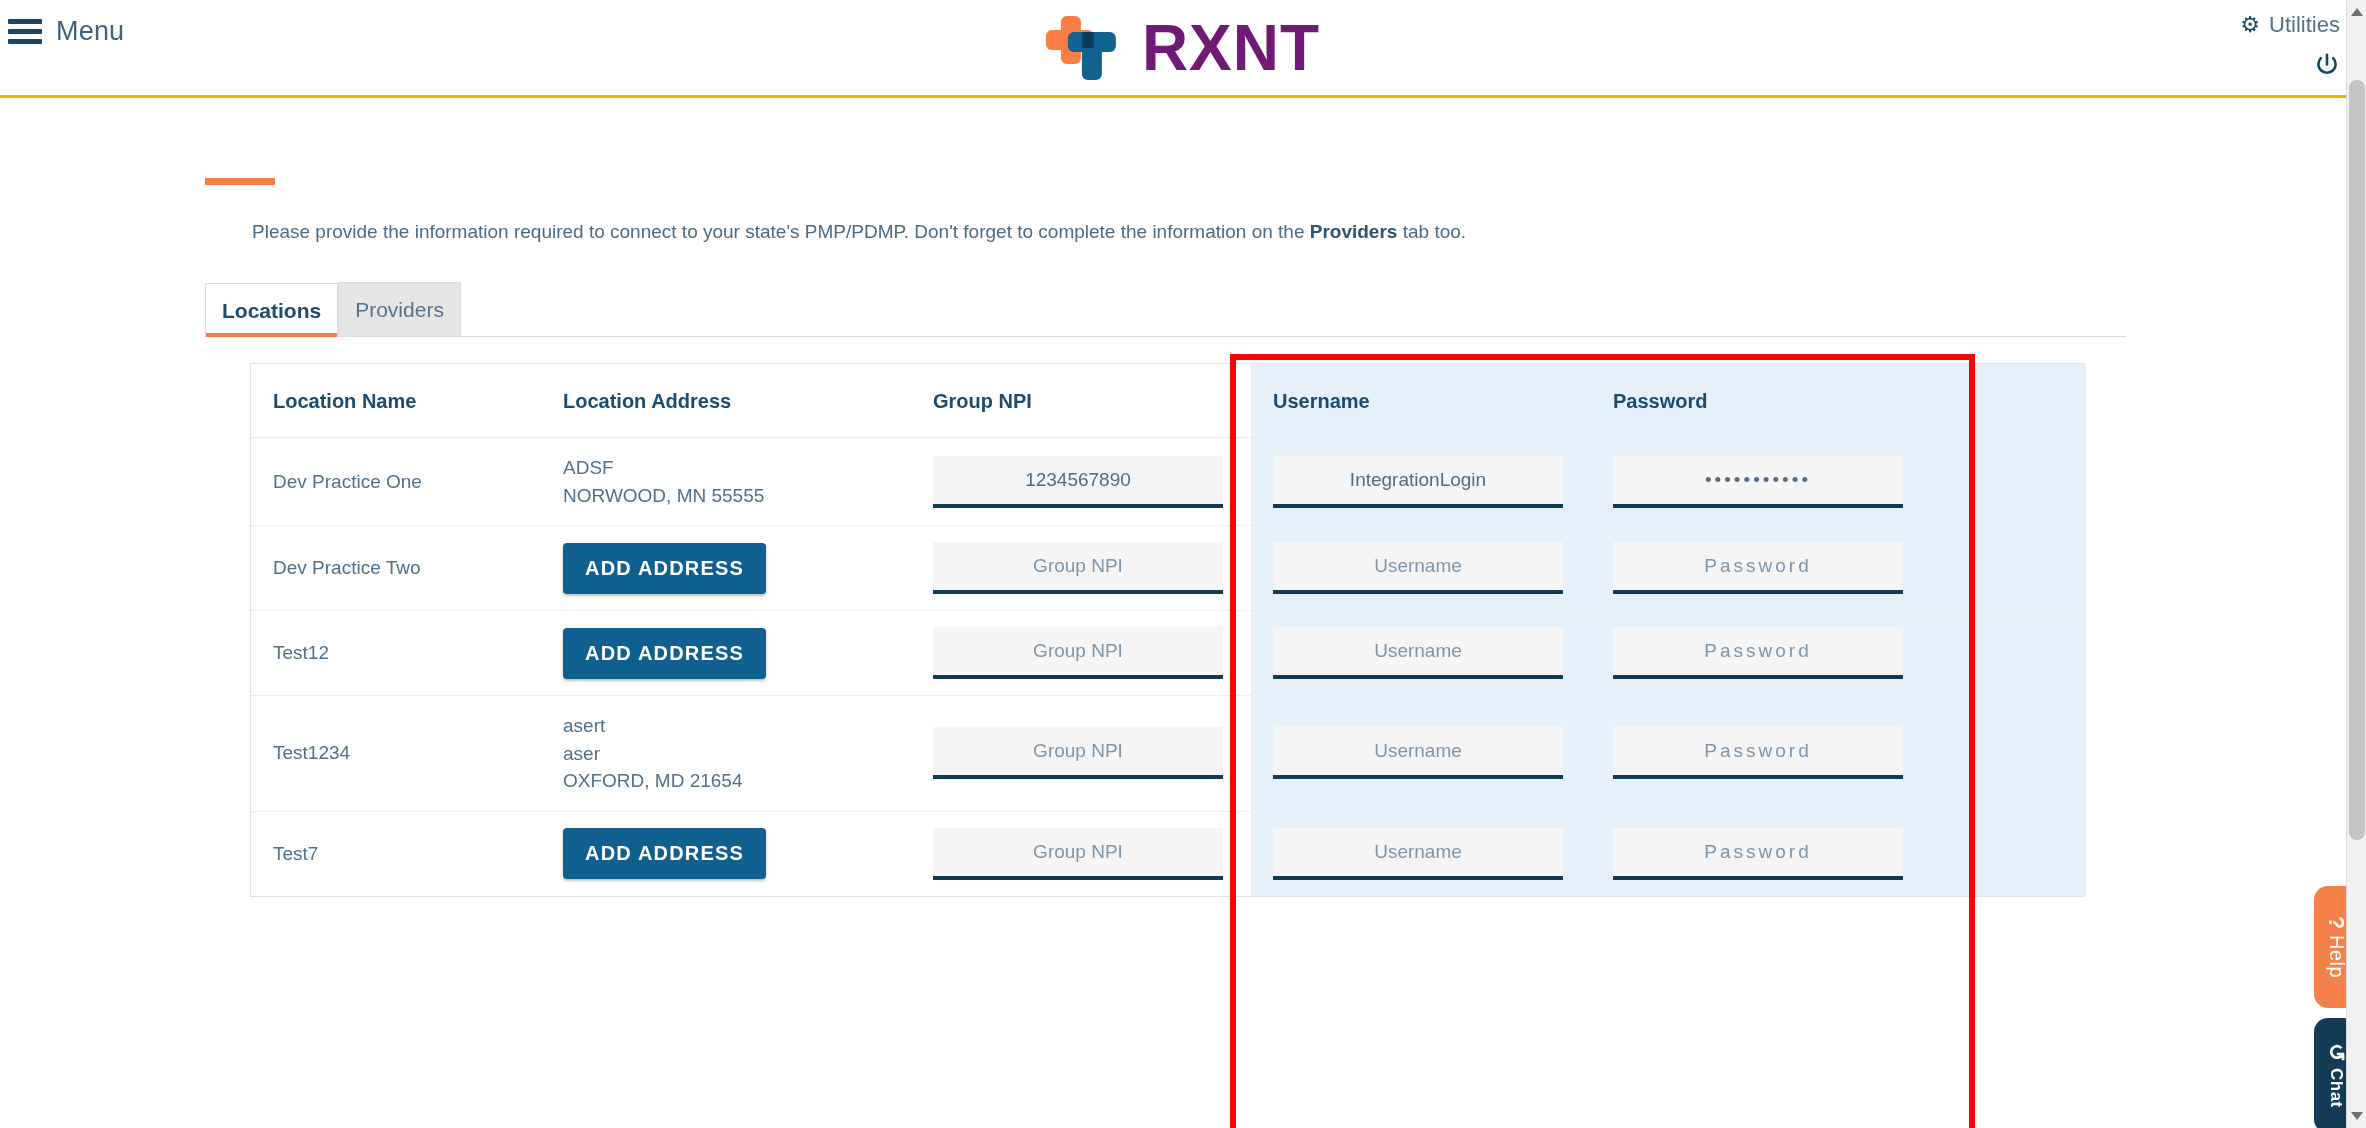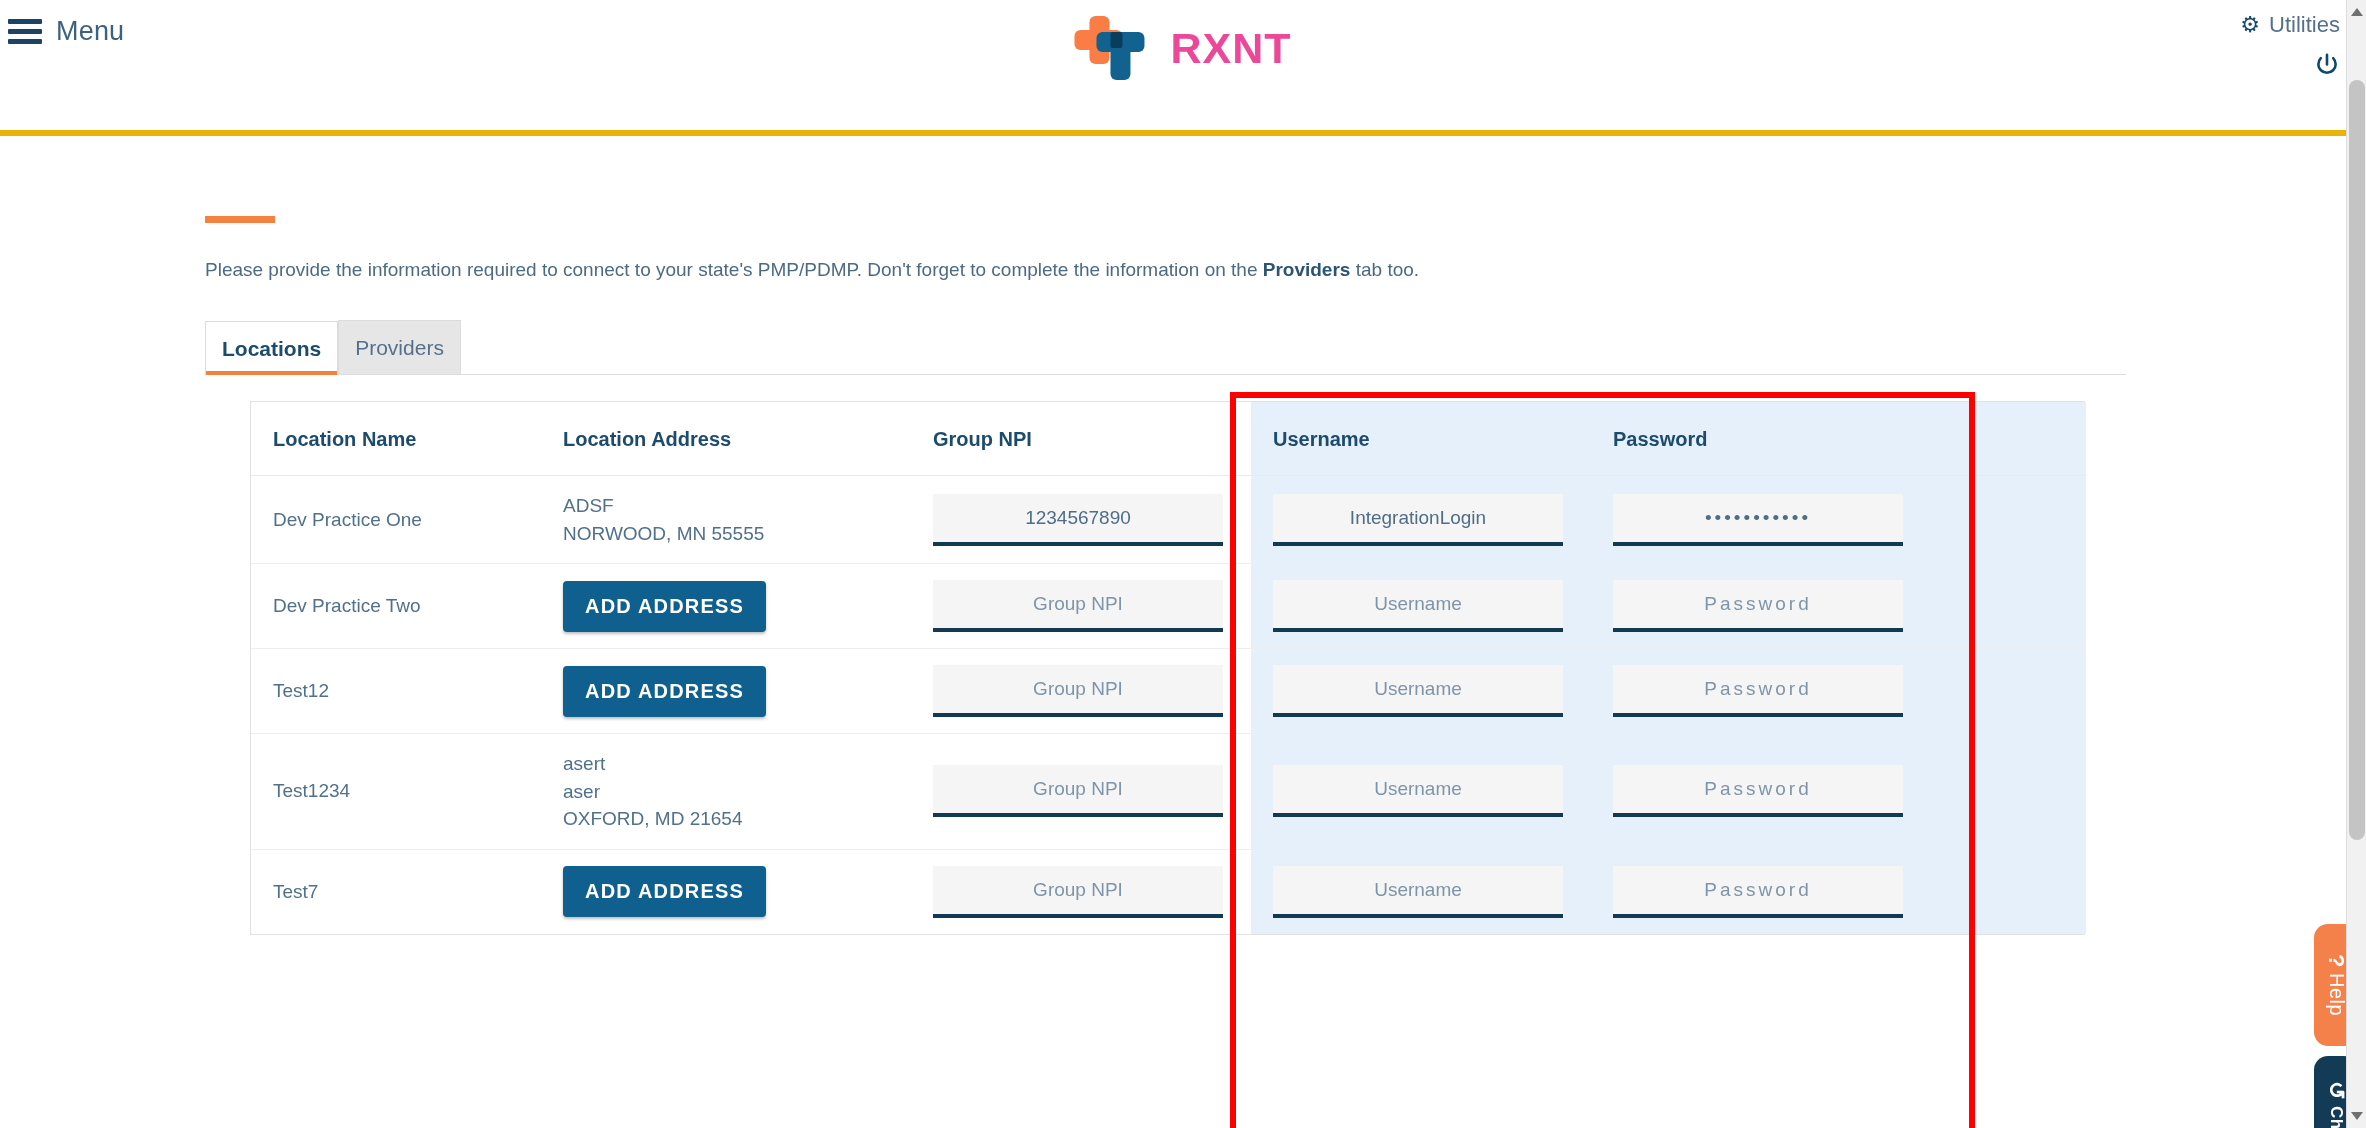"Menu" .topbar { border-bottom: 6px solid #eab308 -> 3px solid #eab308; height: 136px -> 98px }
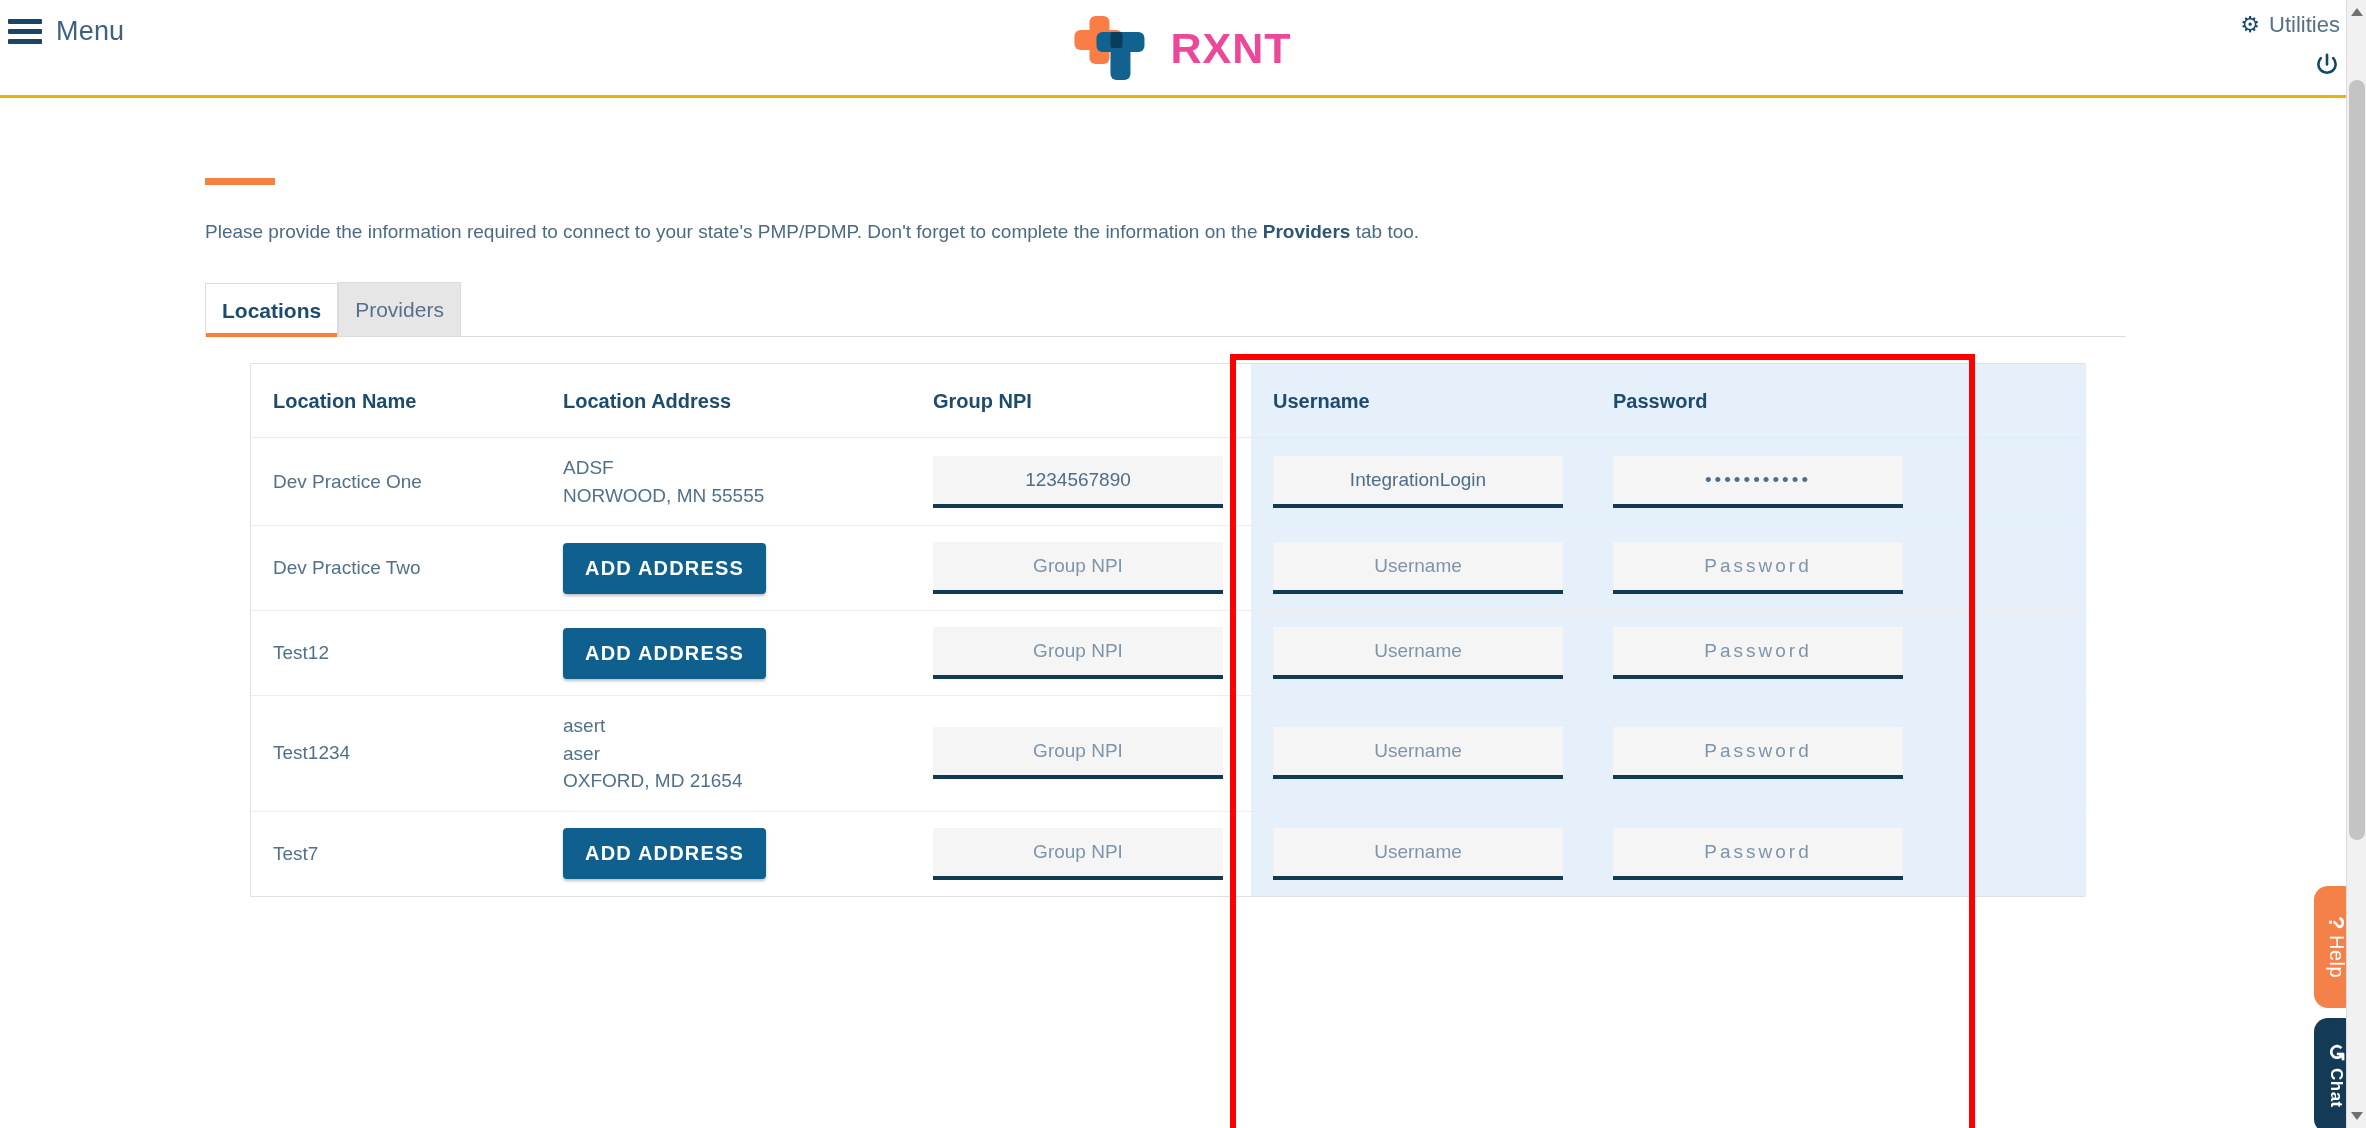"RXNT" .logo-text { color: #ec4899 -> #701a75; font-size: 43px -> 64px }
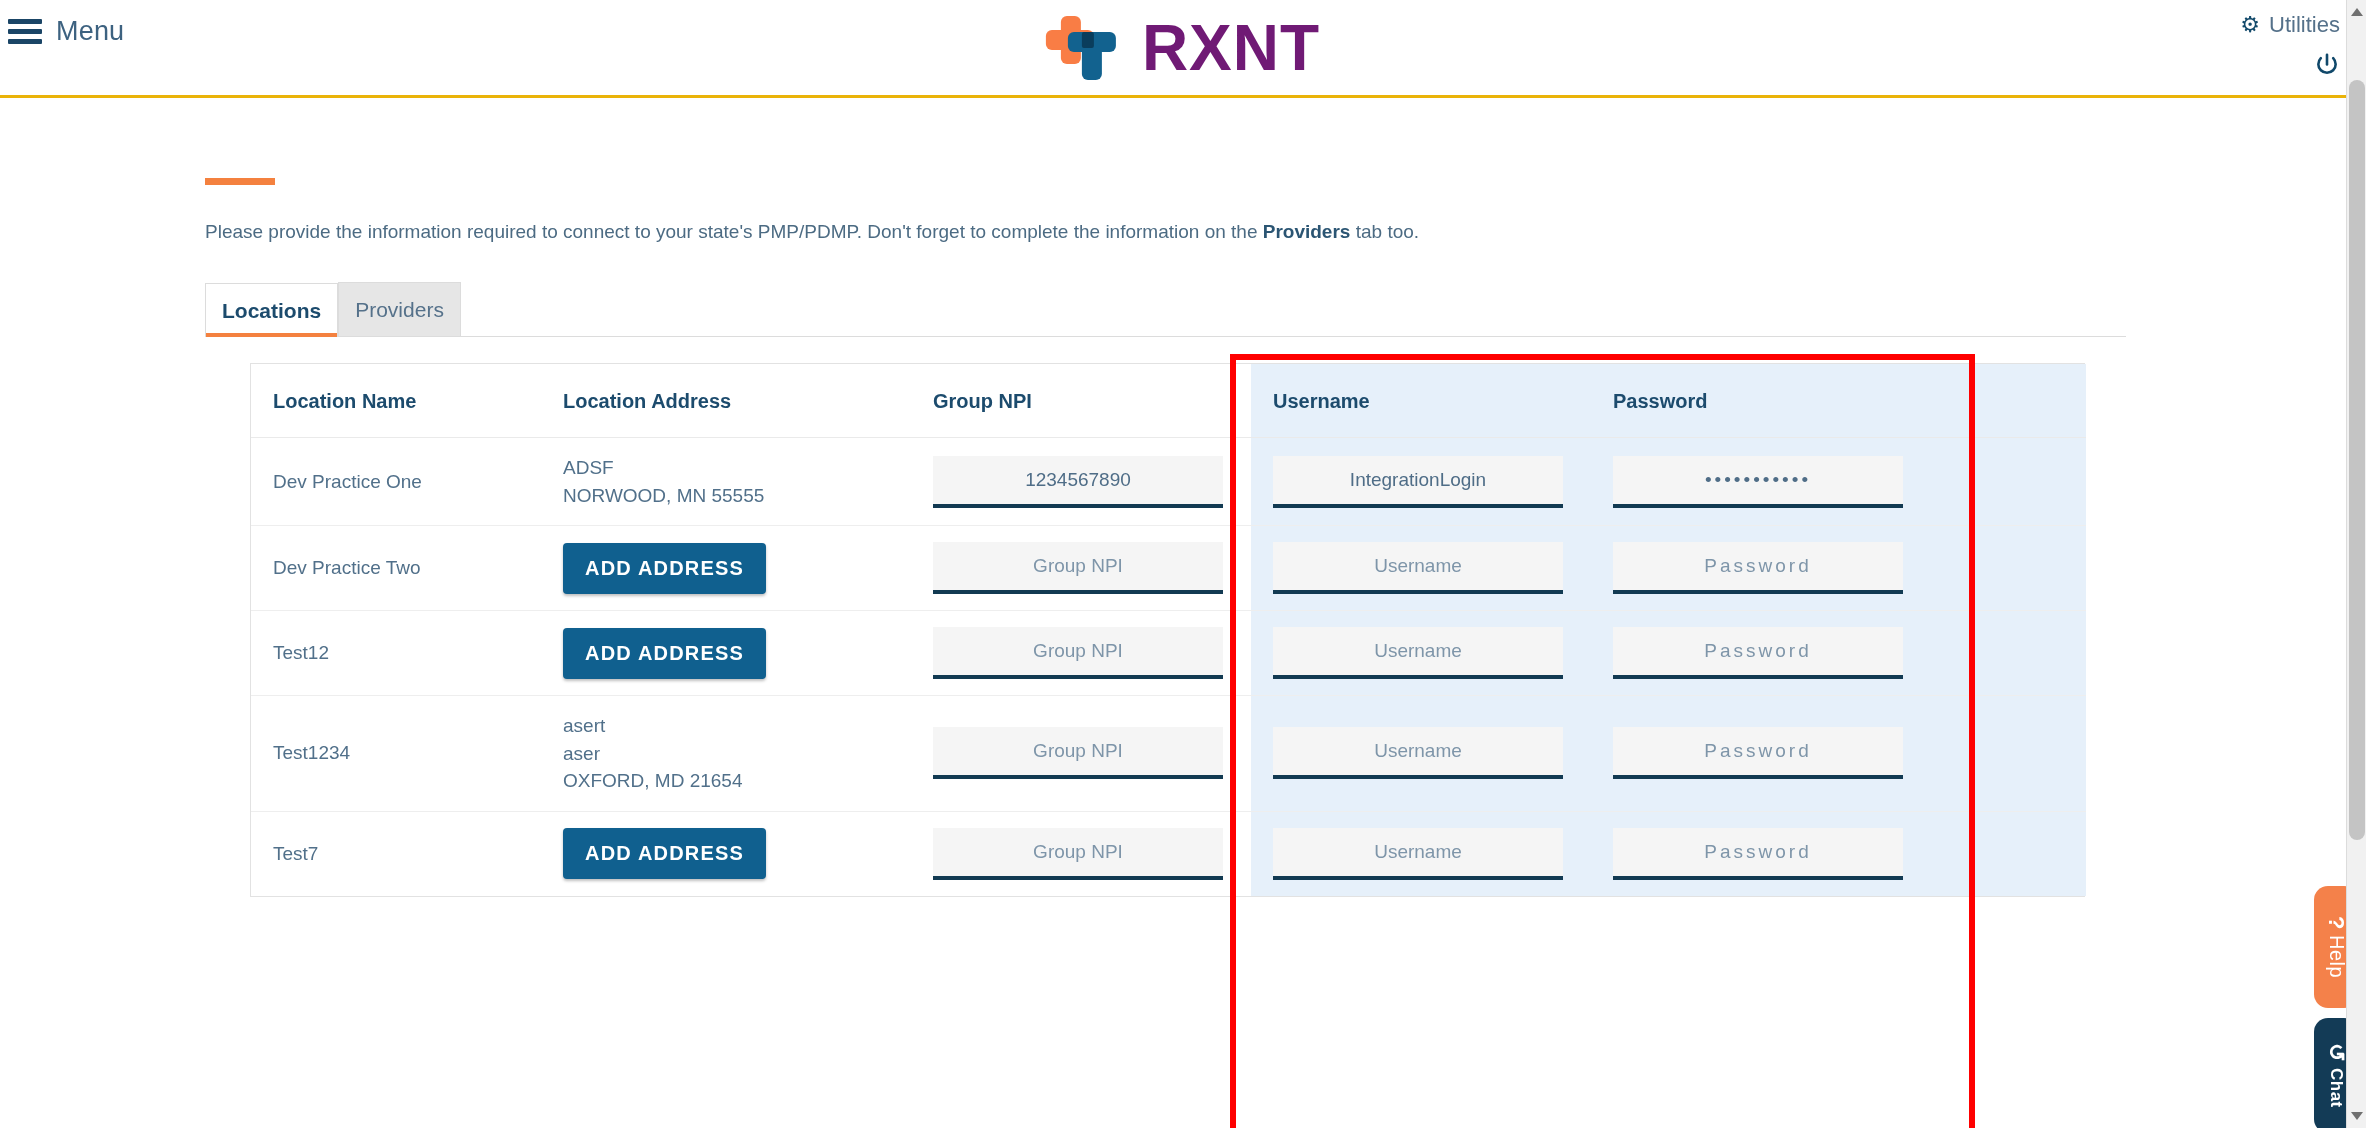"Please provide the information required" .subtitle { margin-left: none -> 47px }
